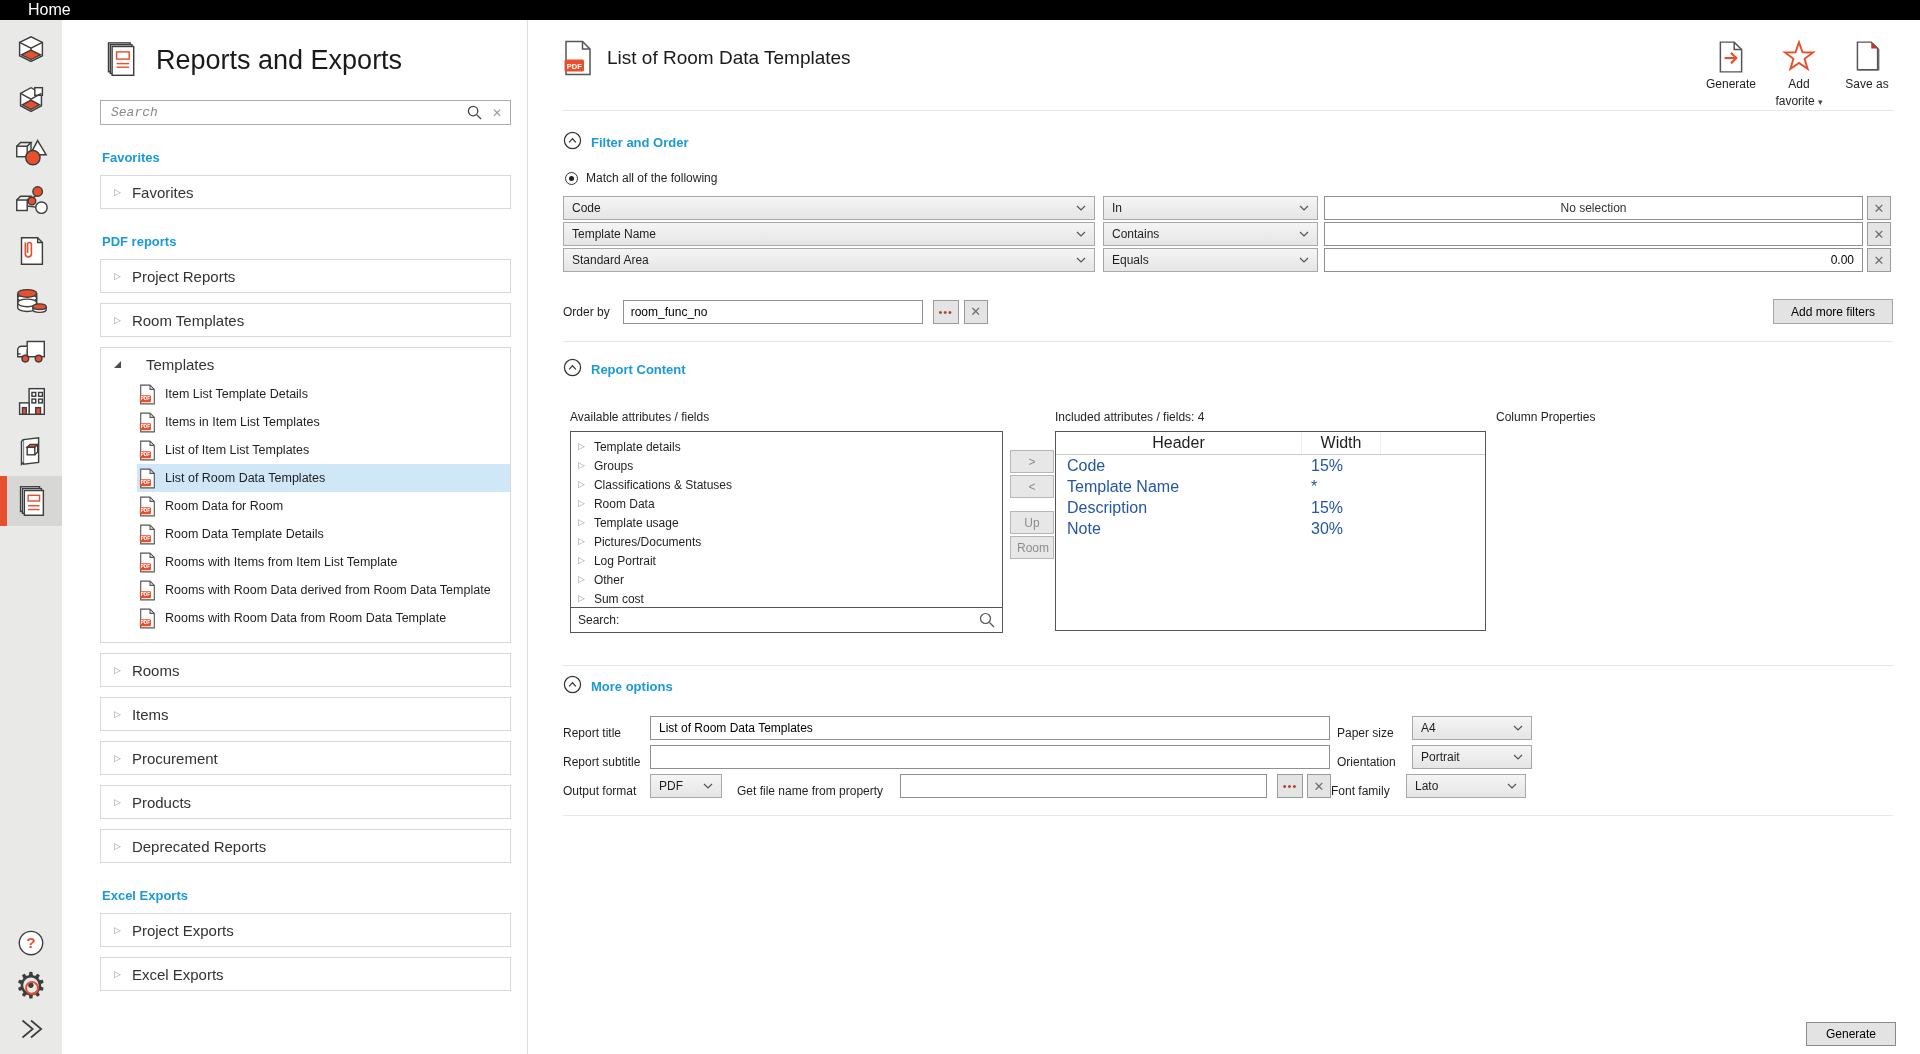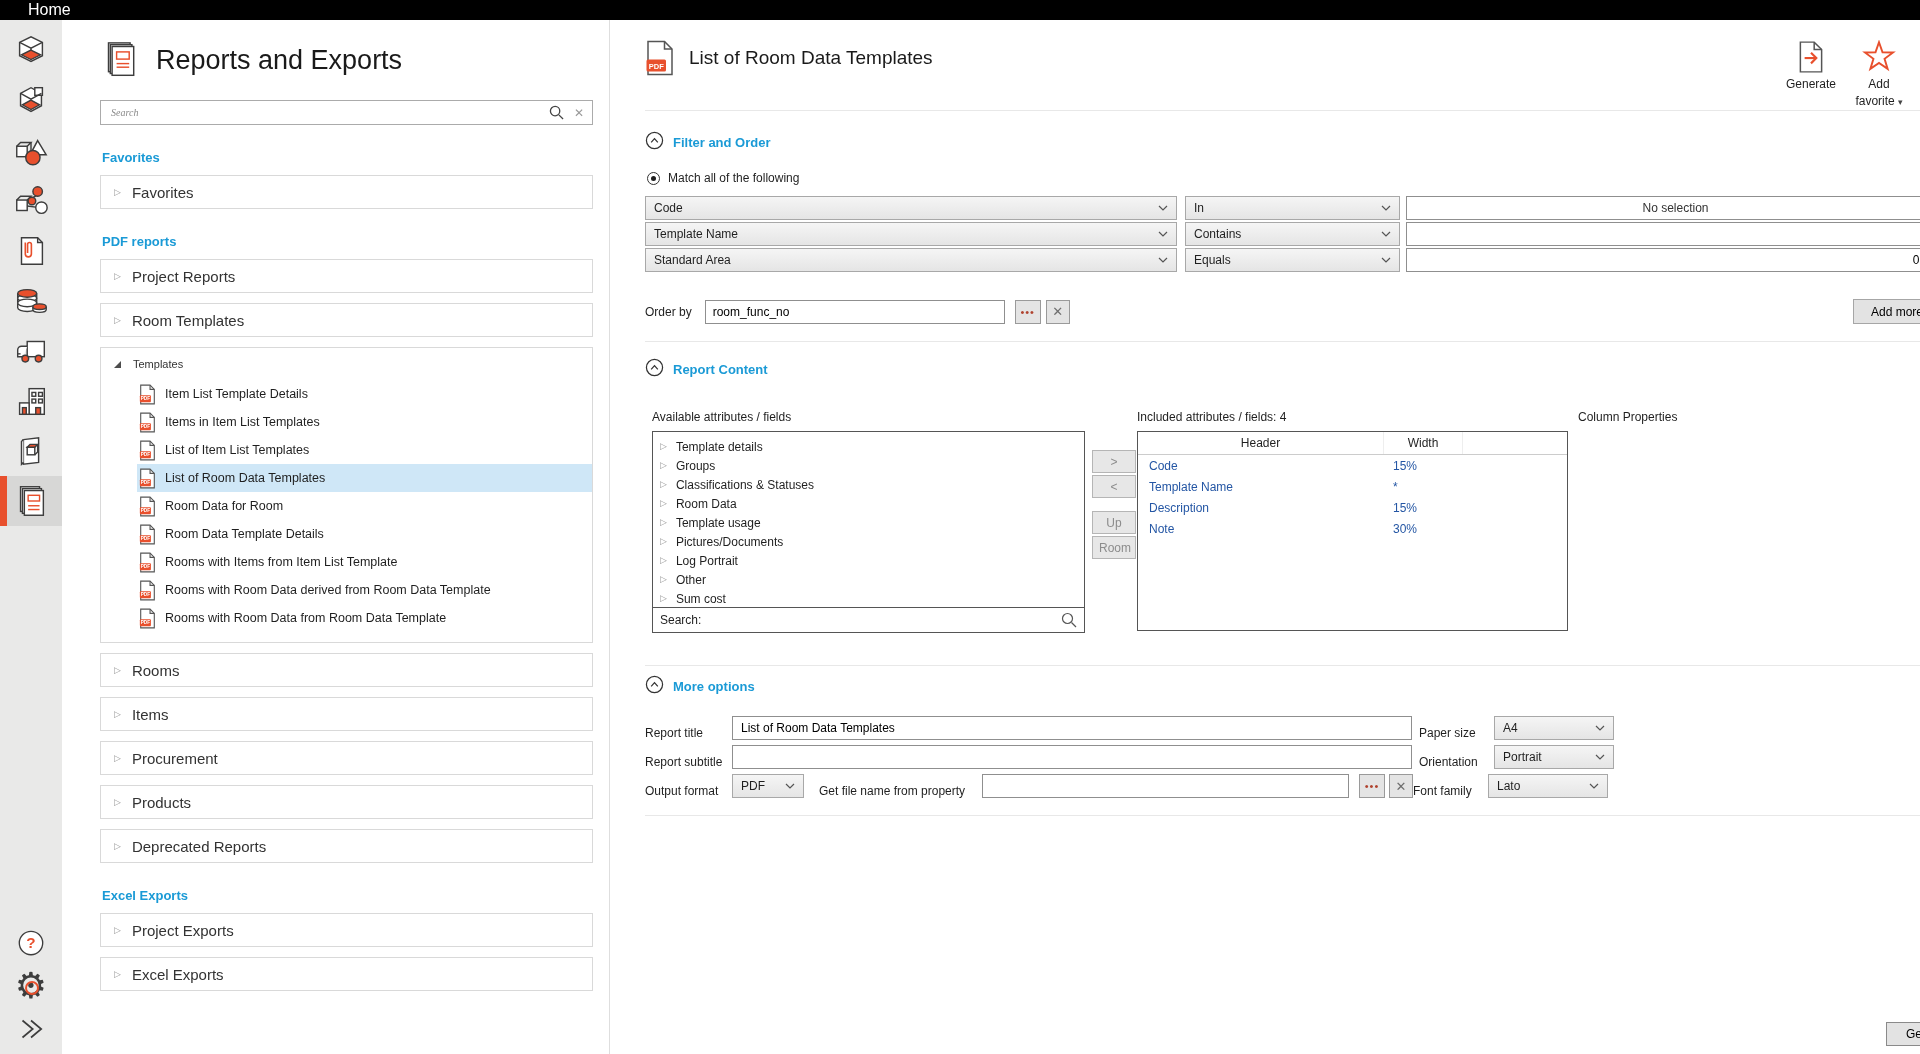"Reports and Exports" .sidebar { width: 548px -> 466px }
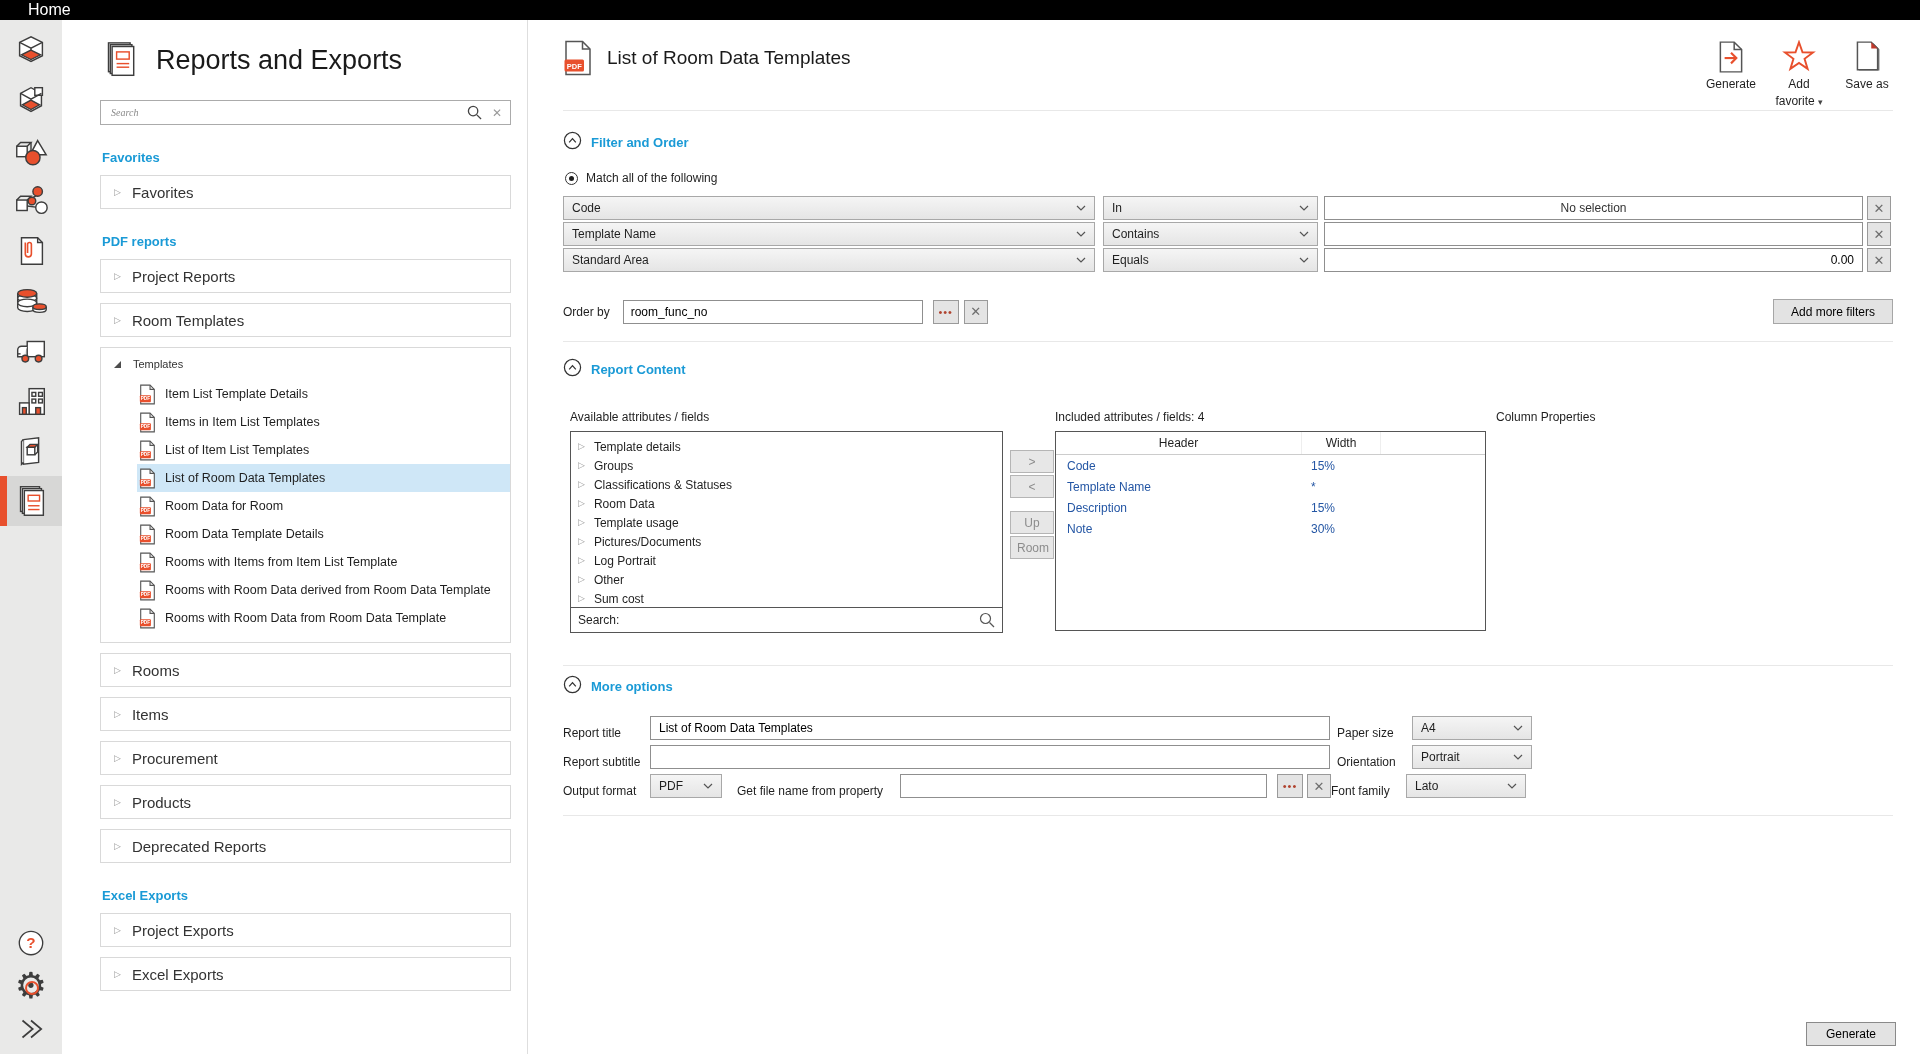"Search" .sb-search input { font-family: Liberation Serif, serif -> Liberation Mono, monospace; font-size: 10px -> 13px }
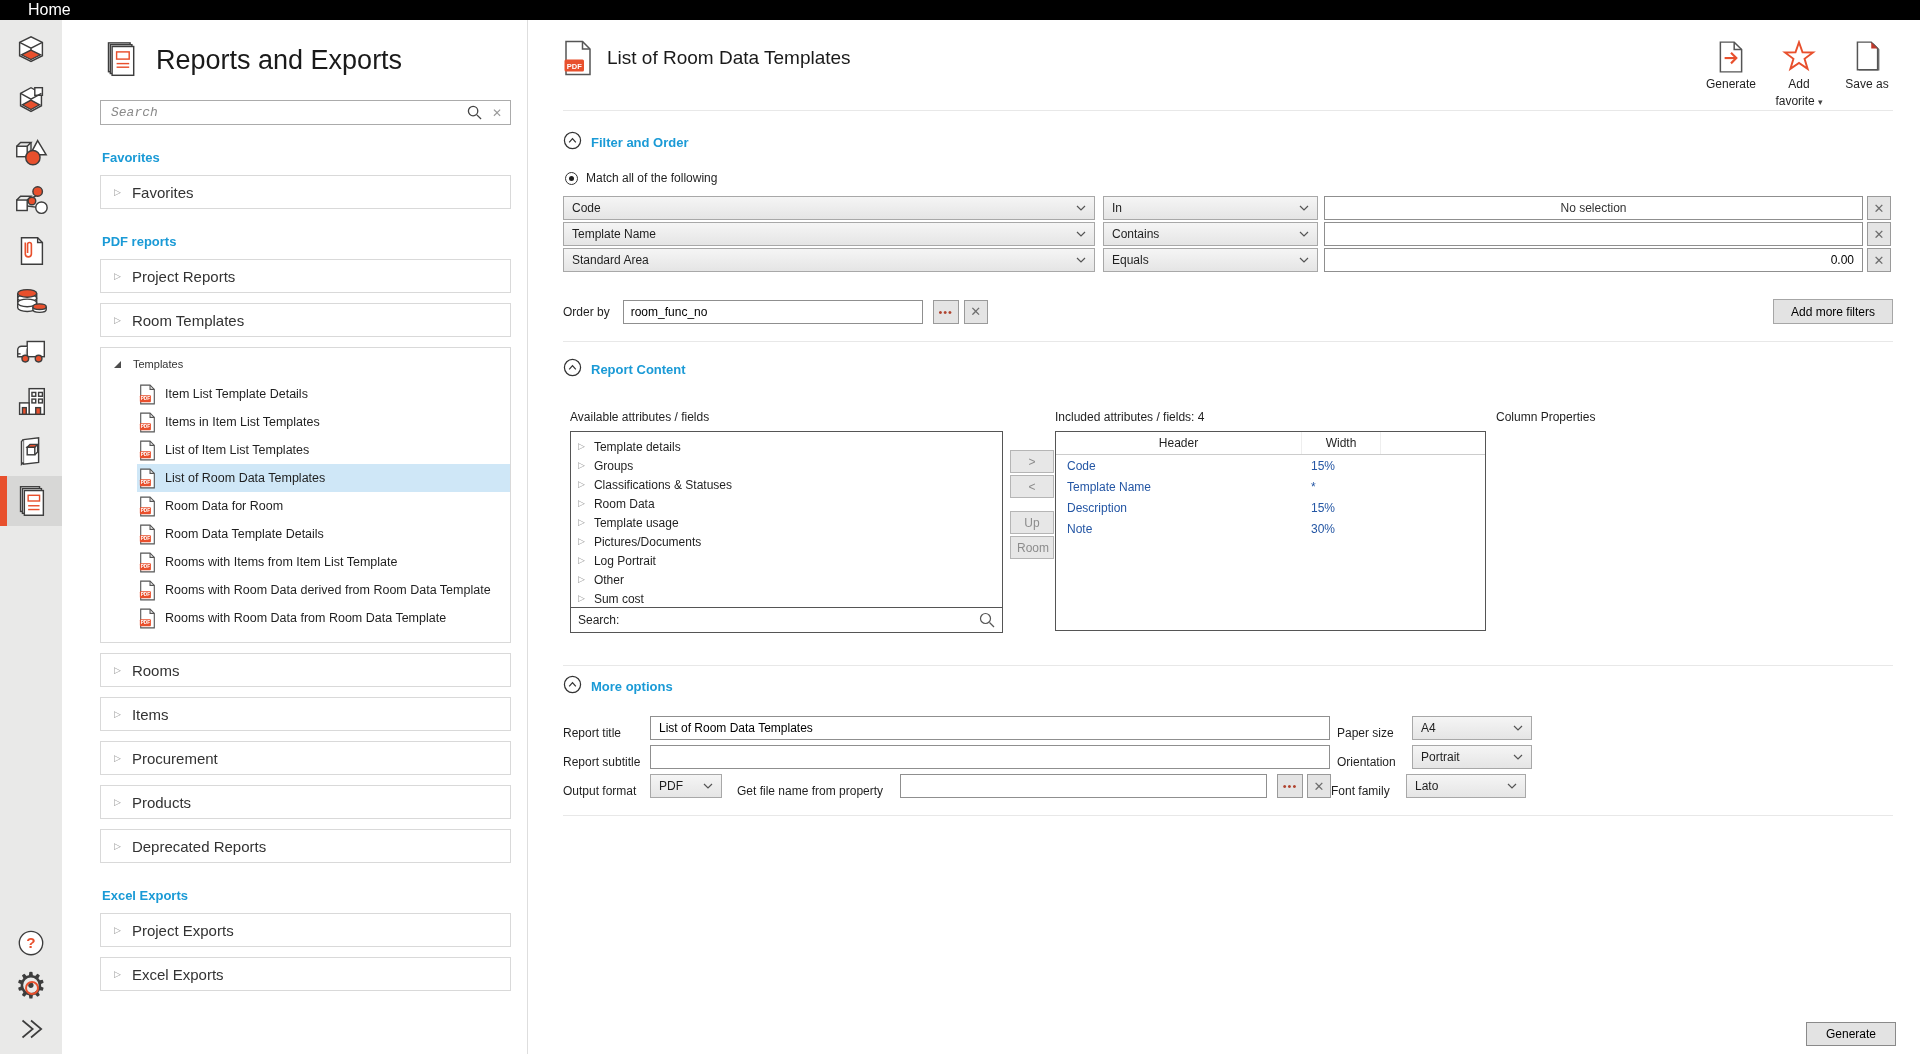"Templates" .sb-group-header { font-size: 11px -> 15px; gap: 12px -> 25px }
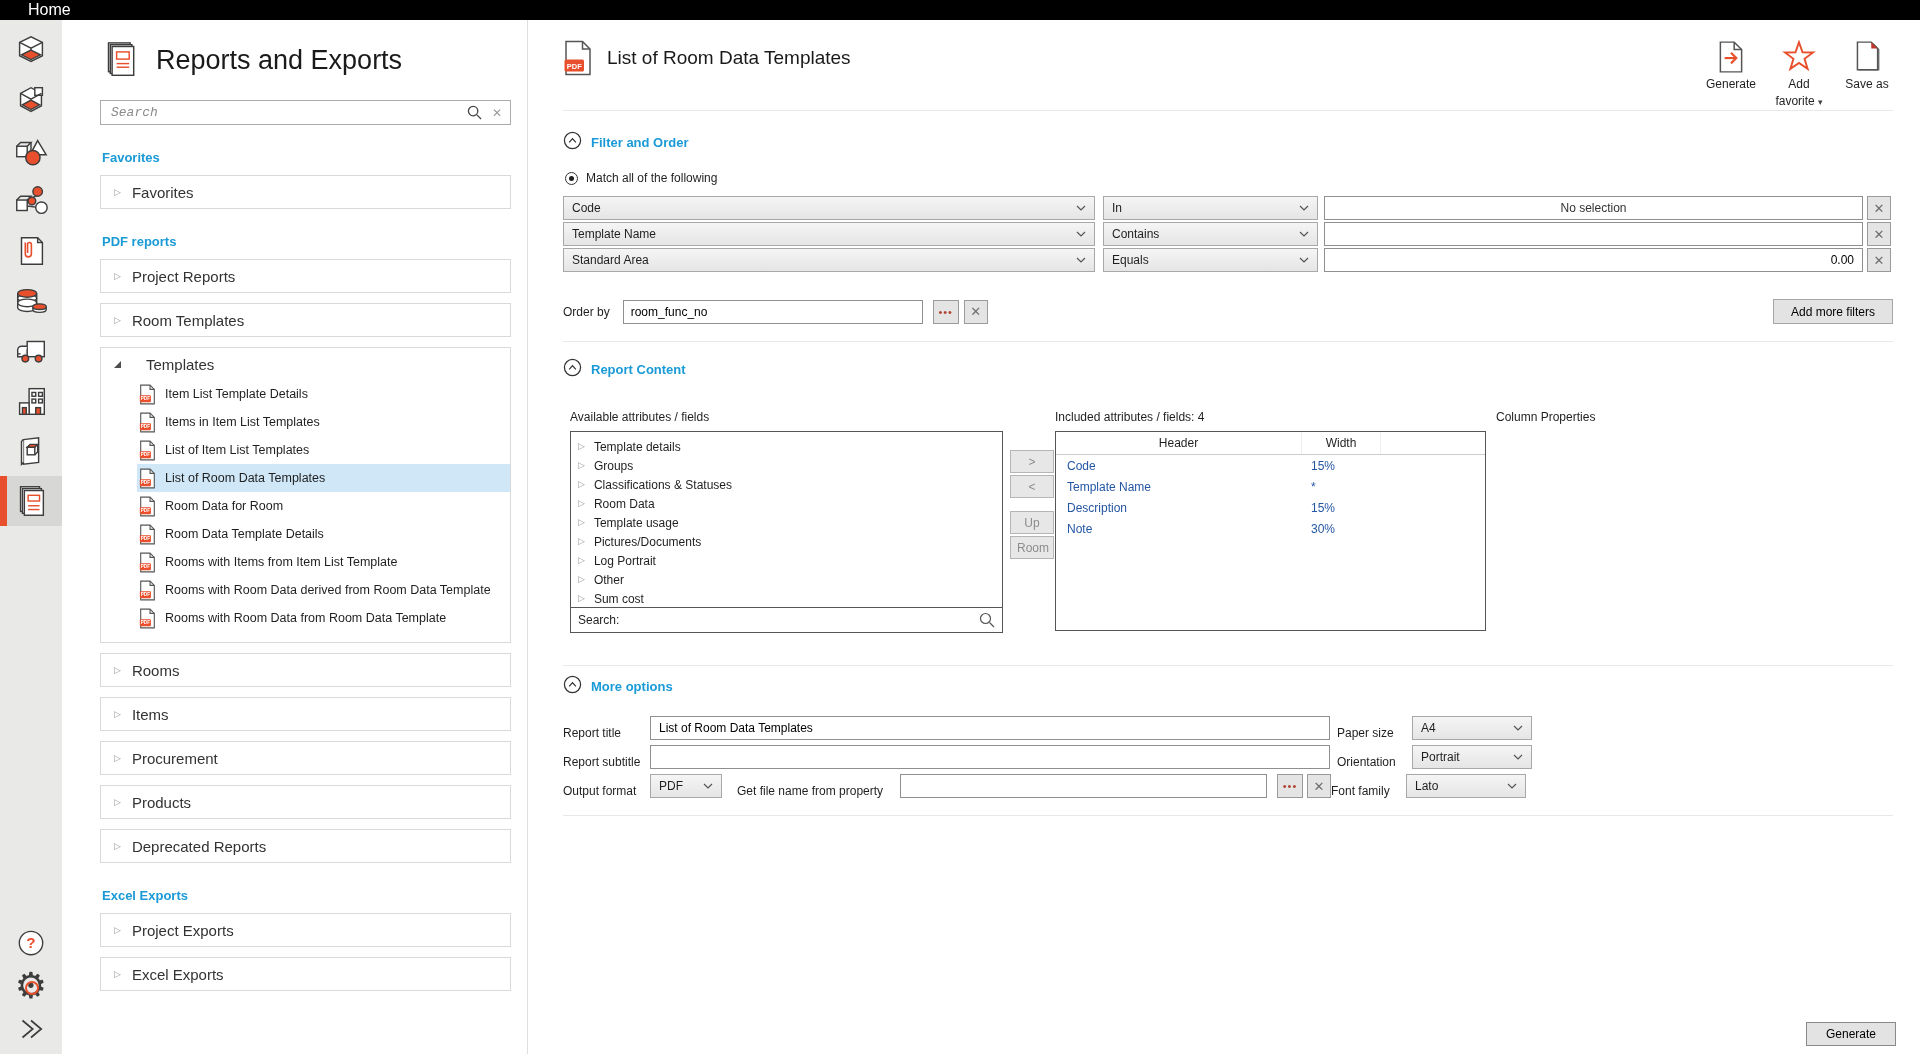"Header" .inc-table { font-size: 12px -> 16px }
